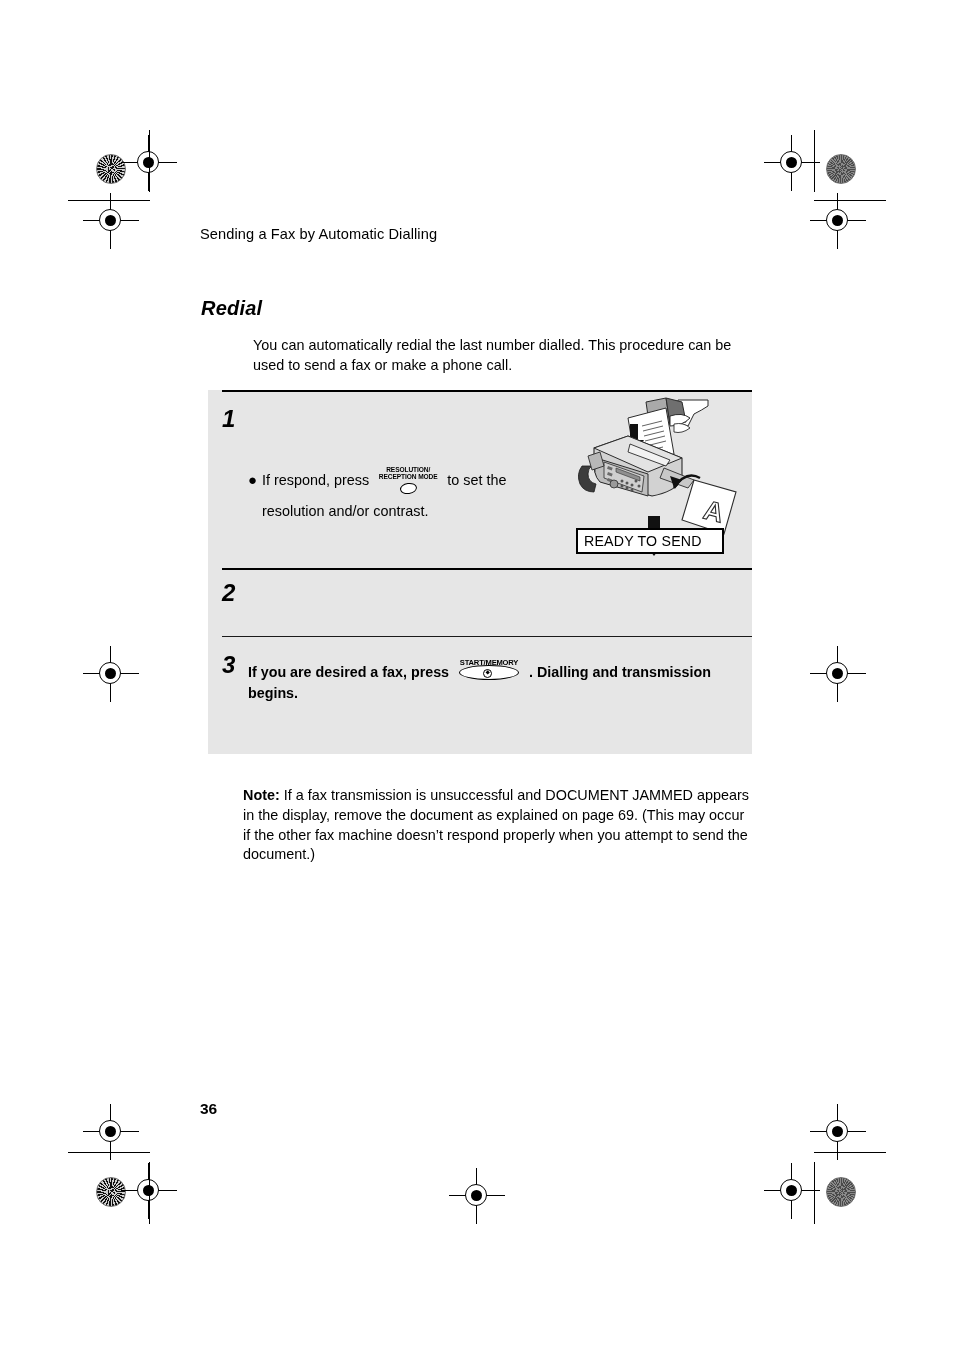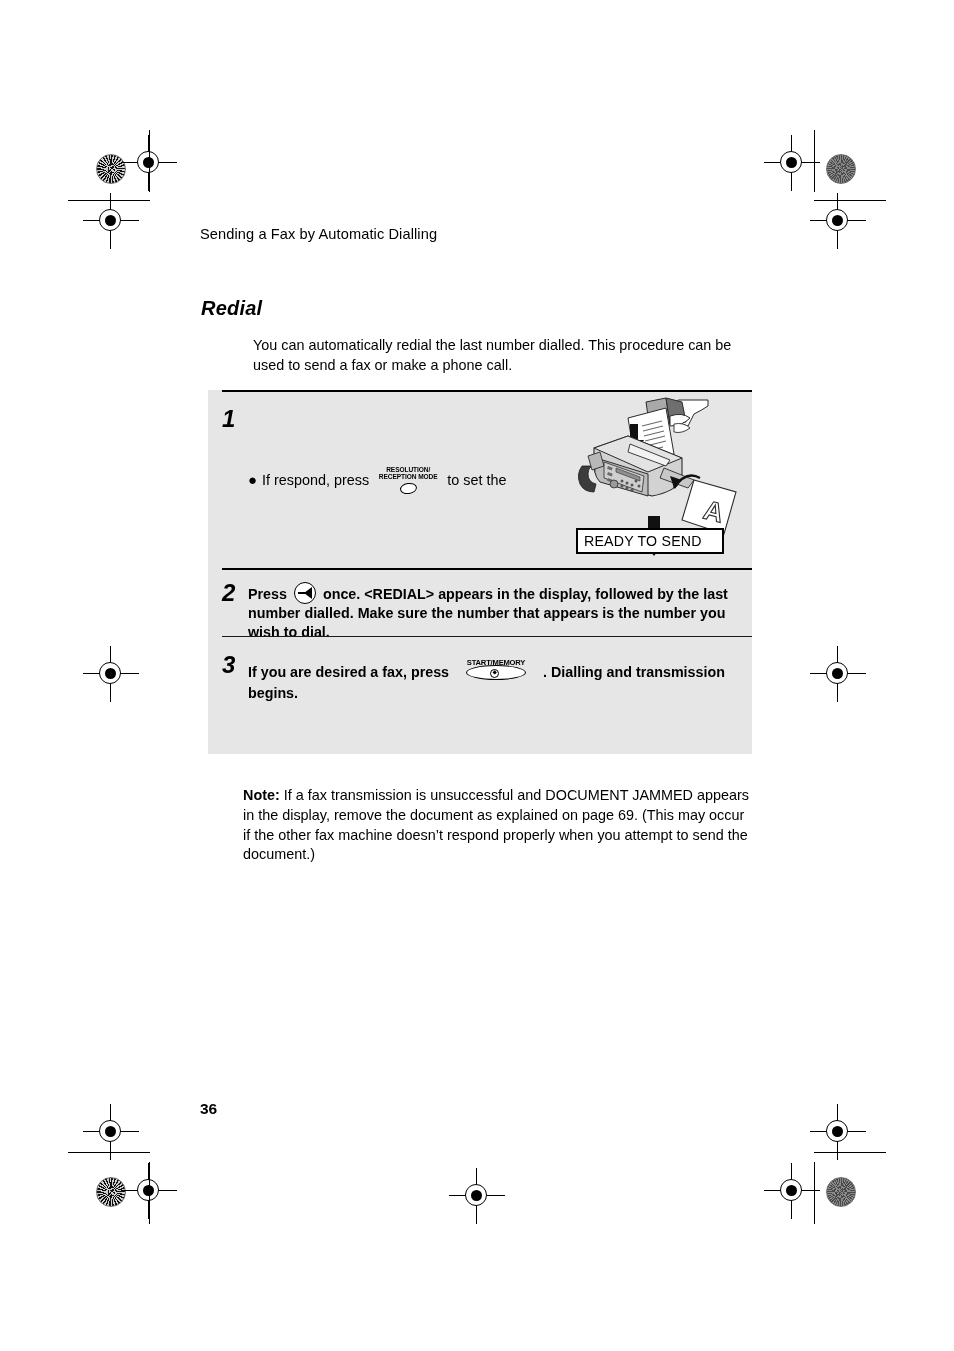"resolution and/or contrast." div { html: none -> <div>resolution and/or contrast.</div> }
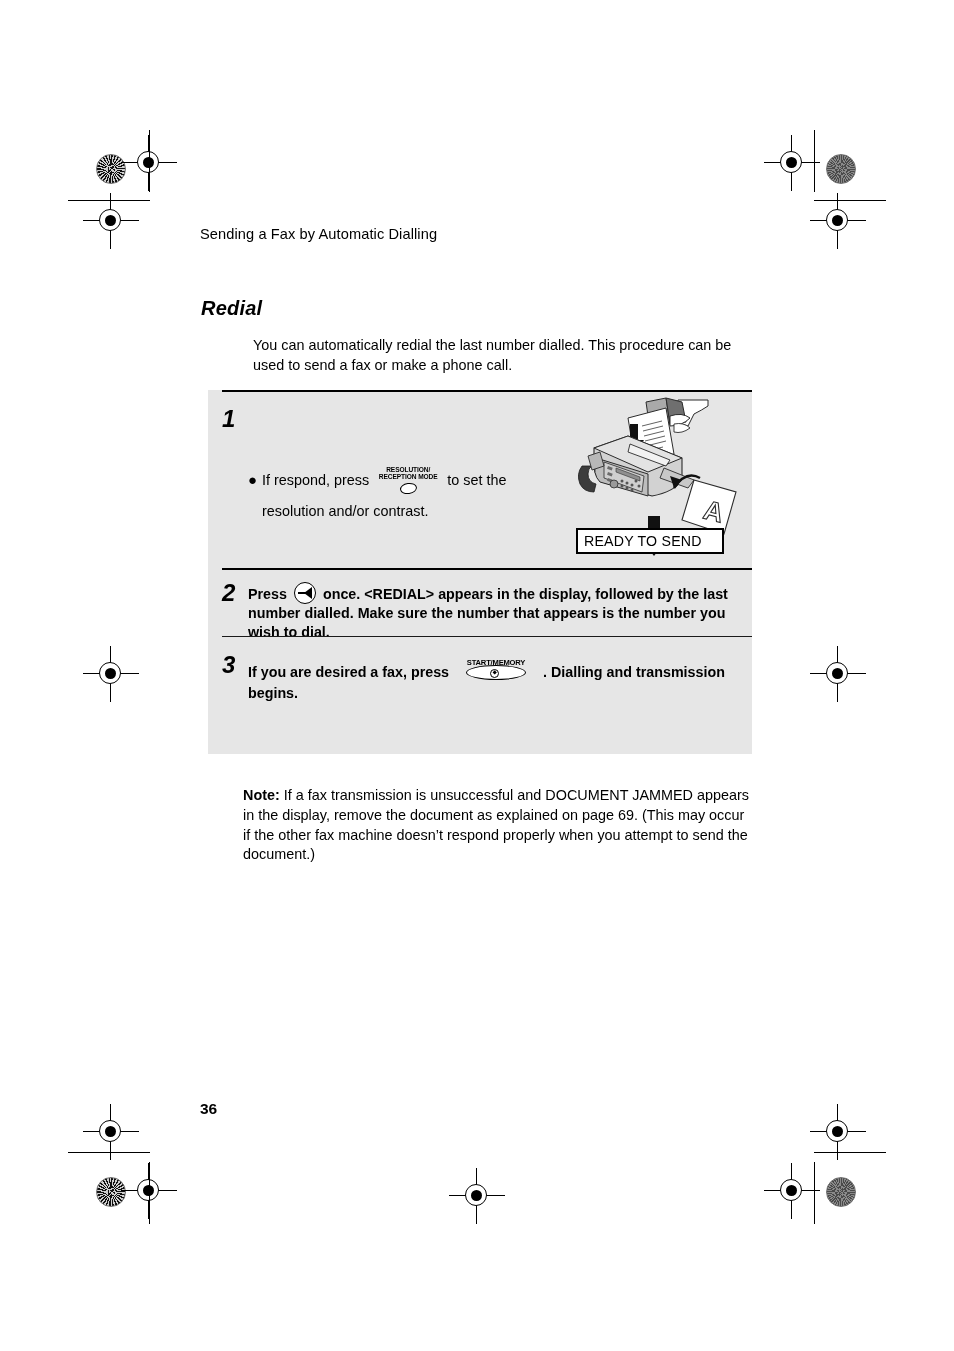"Press once. <REDIAL> appears in" div.step-body { html: <div> <span>Press</span> <span> <span></span> <span></span> <span></span> </span> <span>once. &lt;REDIAL&gt; appears in the display, followed by the last number dialled. Make sure the number that appears is the number you wish to dial.</span> </div> -> none }
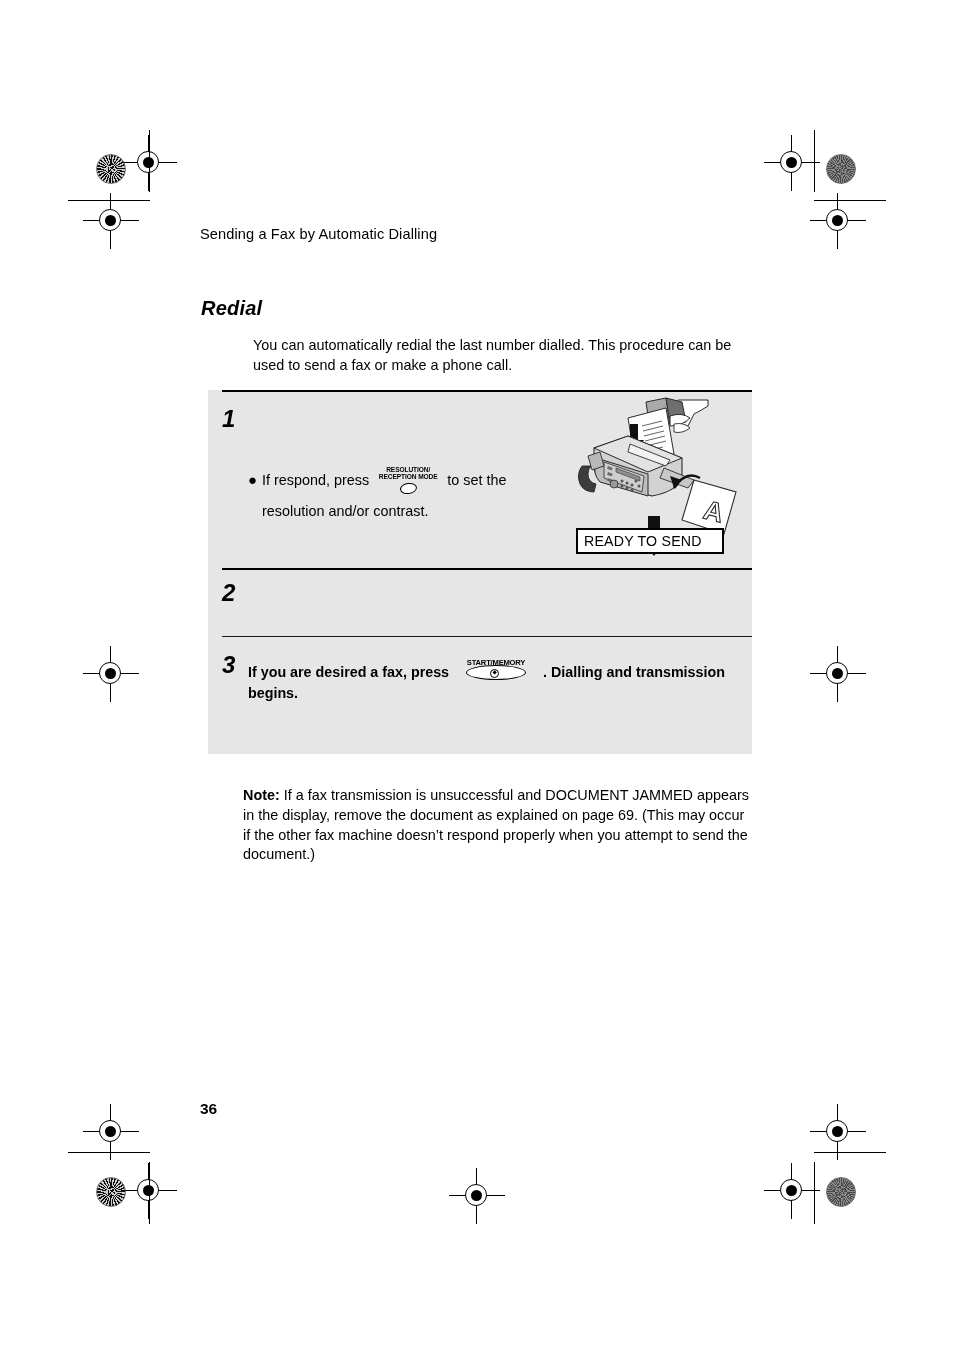"START/MEMORY" .key-start { margin: 0 7px -> 0 0 }
